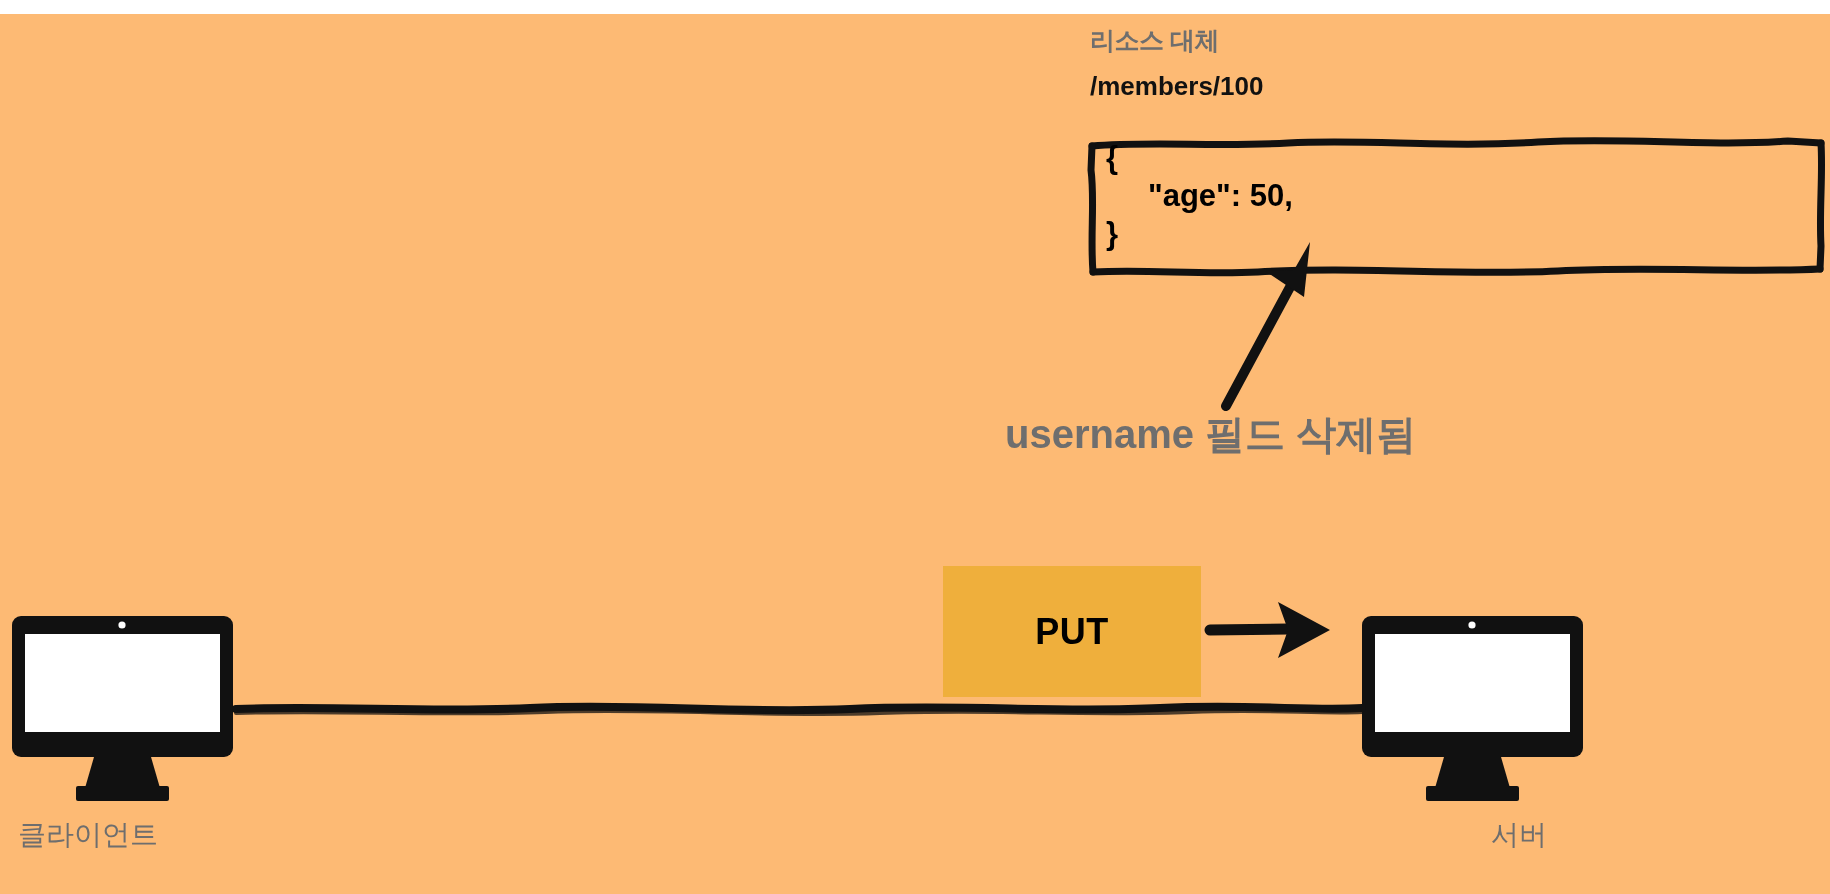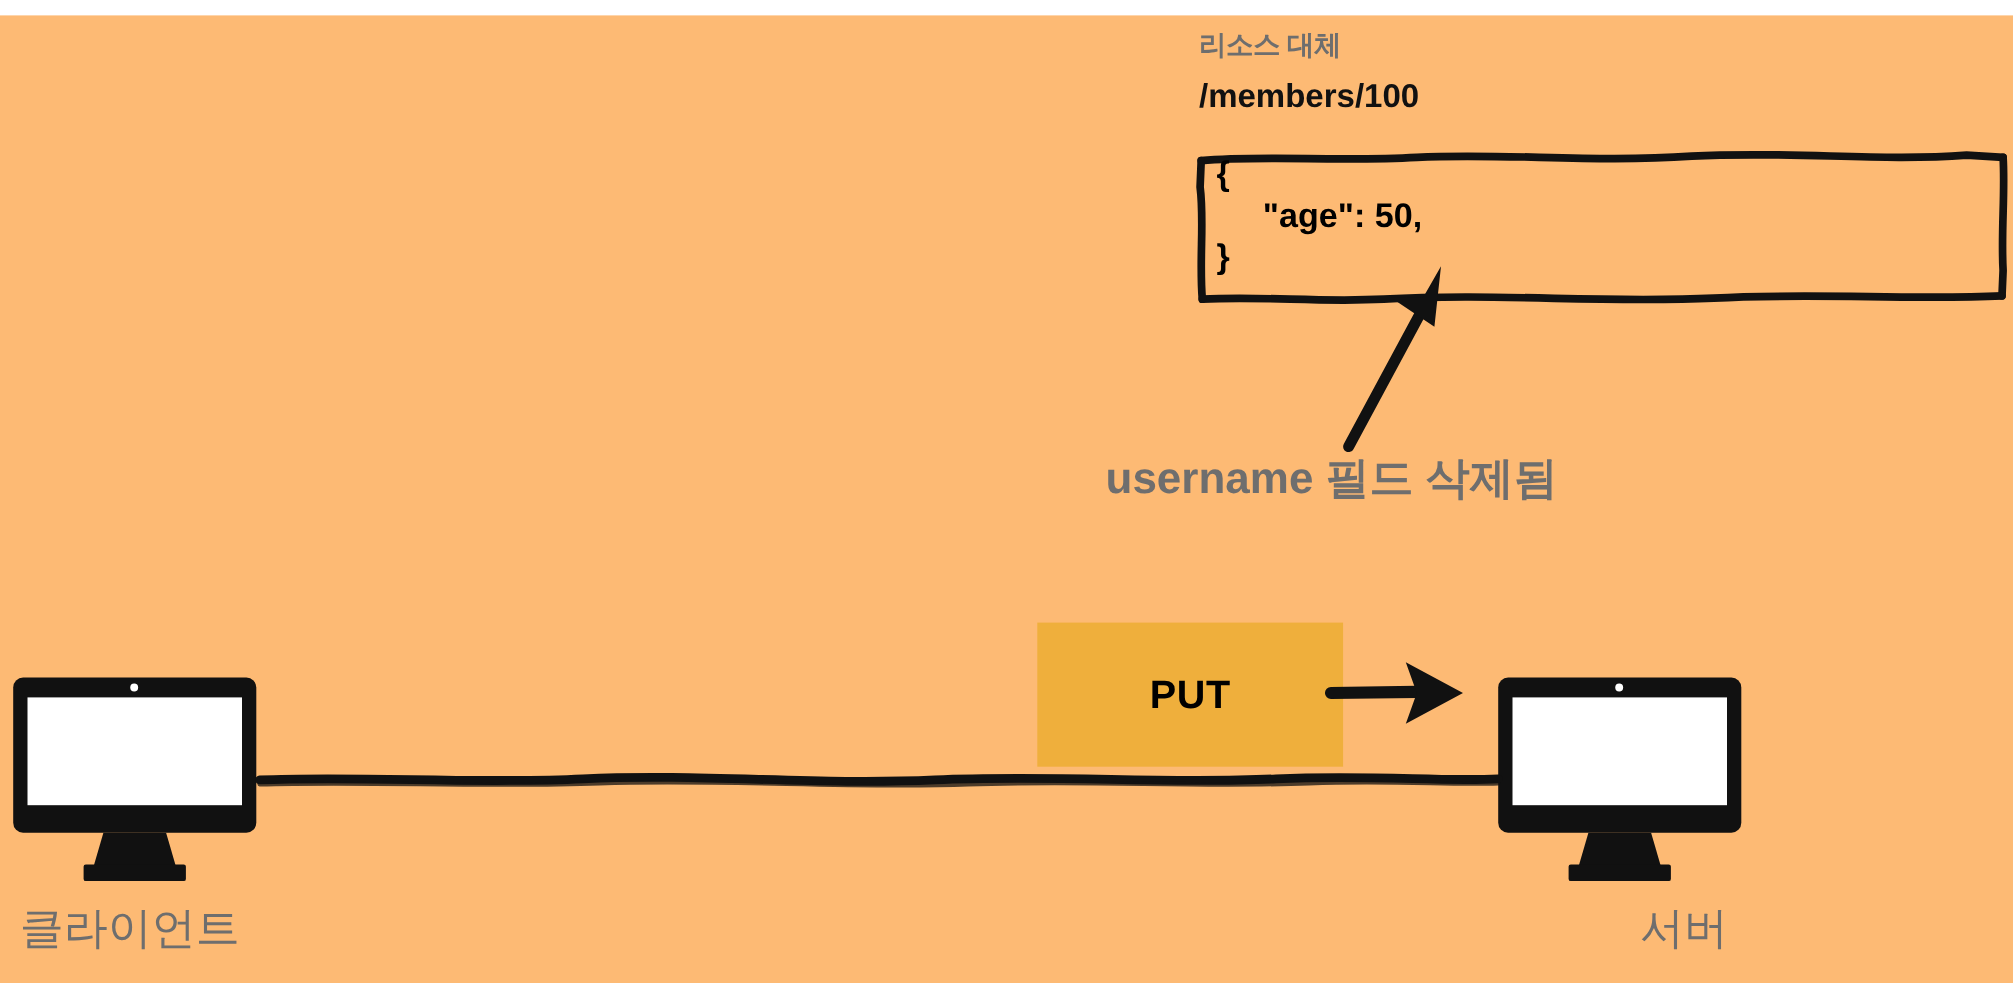"/members/100" .label-black-url { font-size: 30px -> 26px }
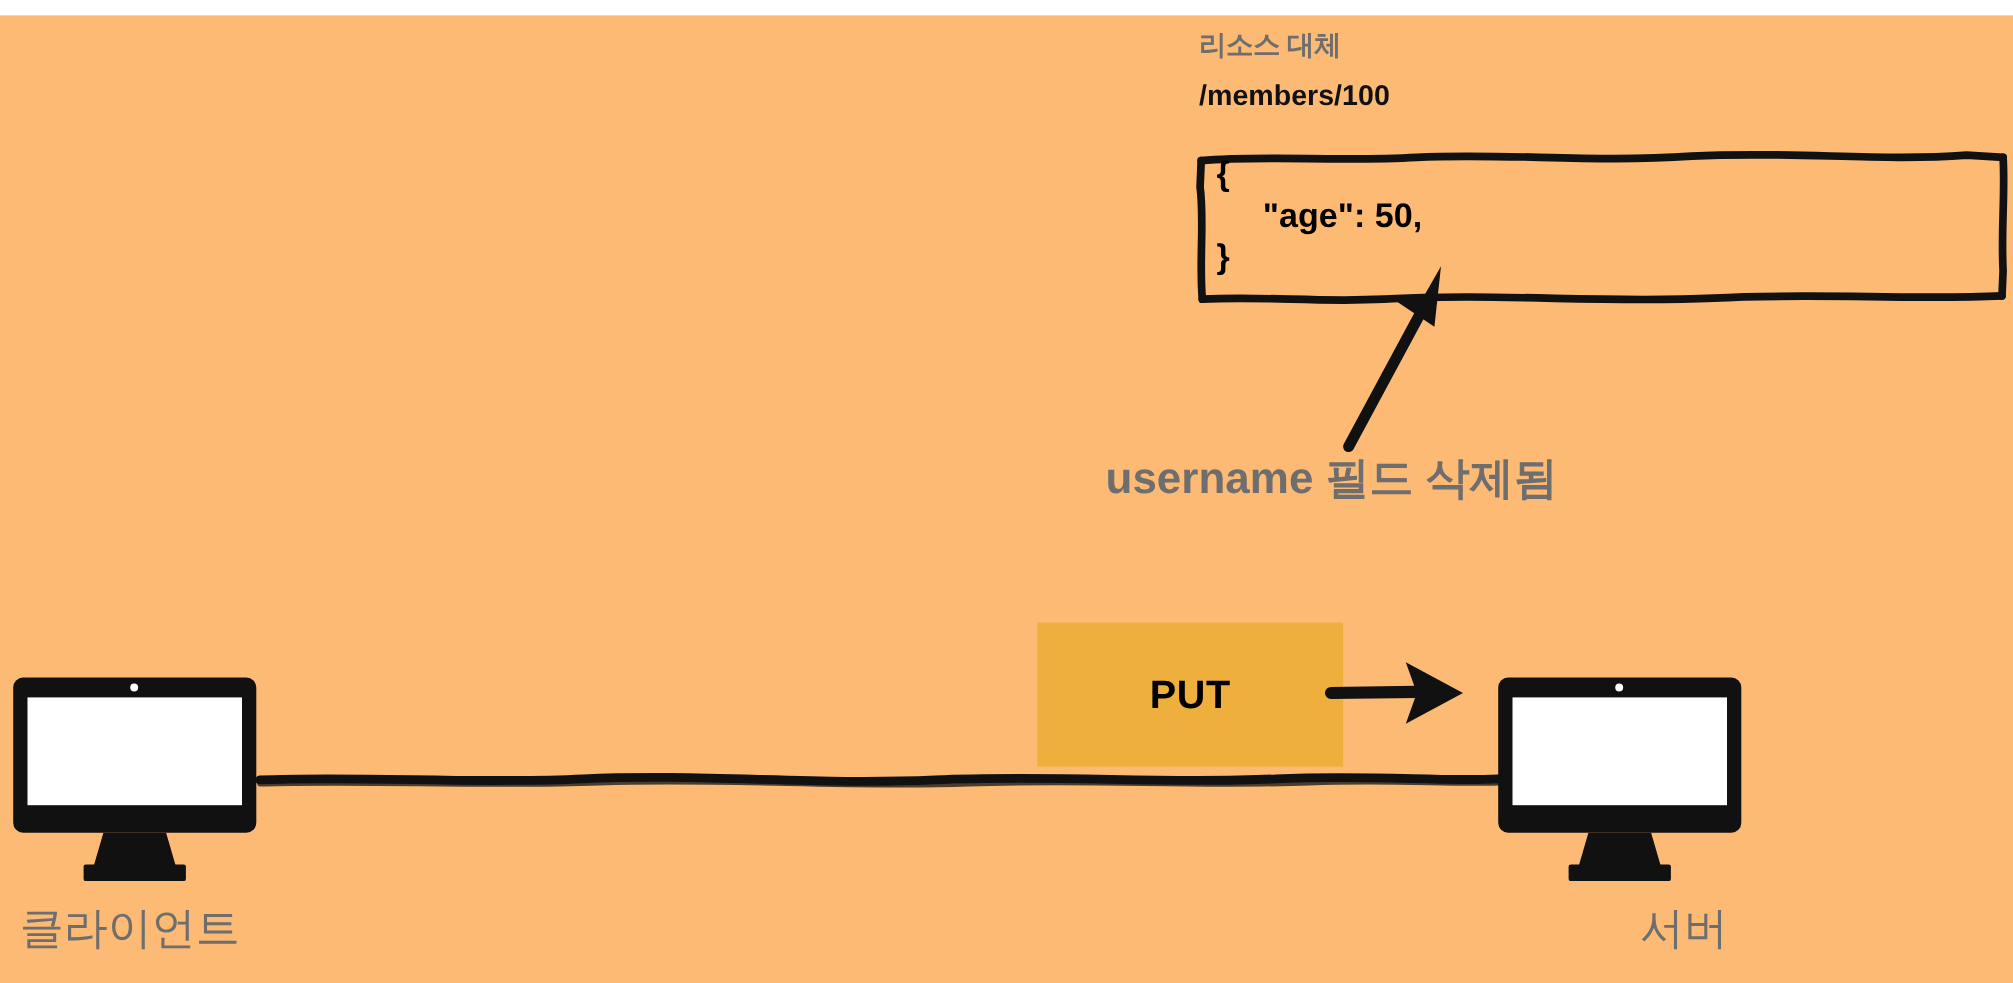"PUT" div.put-chip { width: 278px -> 258px }
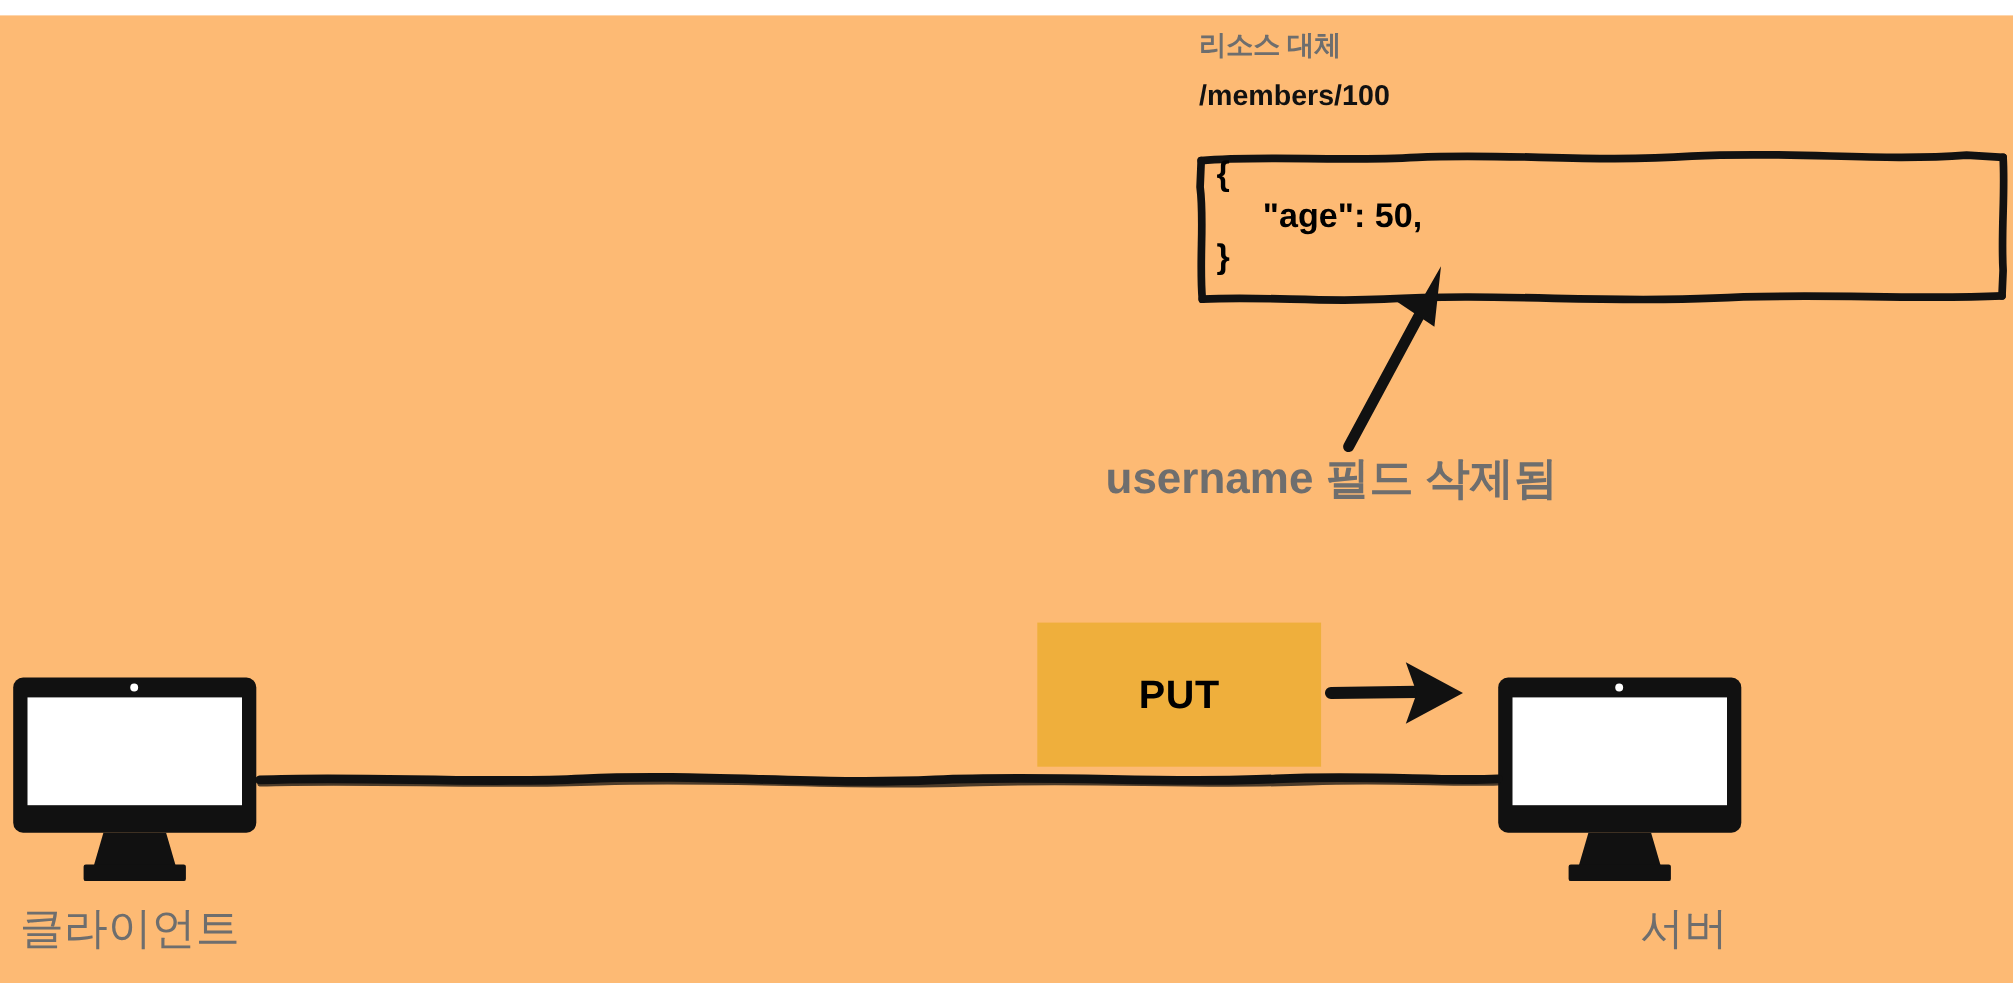"클라이언트" .node-label { font-size: 40px -> 28px }
